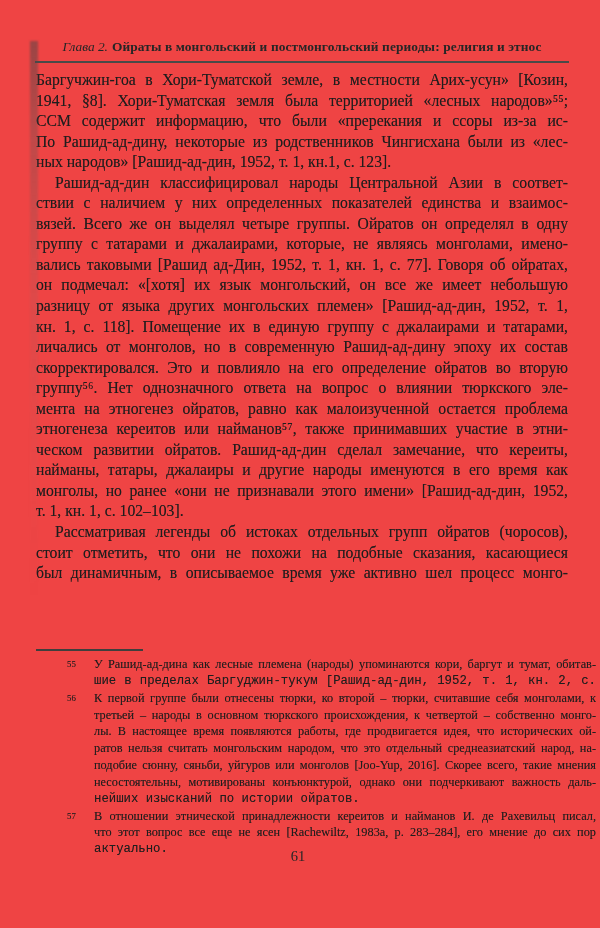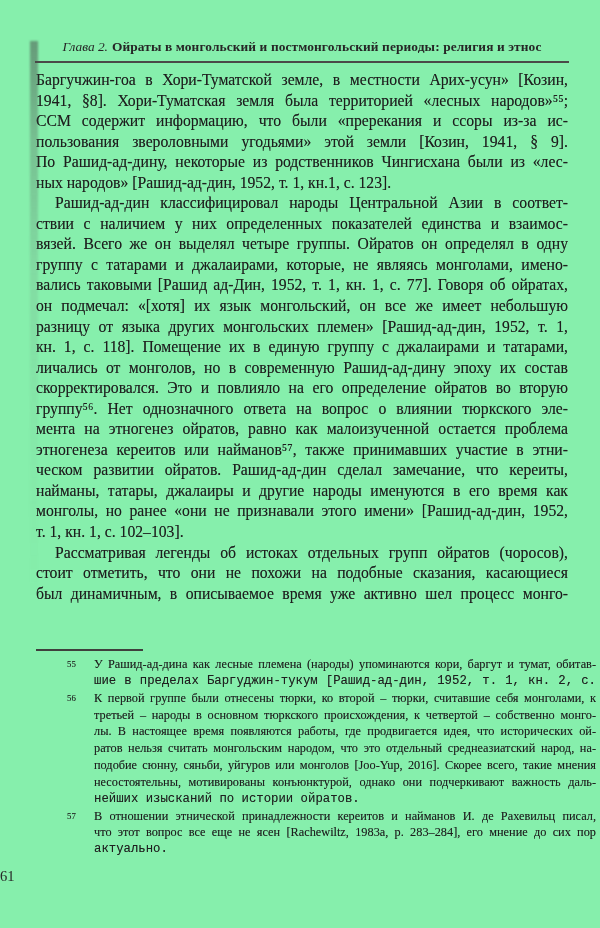"Глава 2. Ойраты в монгольский" .page { background: #86efac -> #ef4444 }
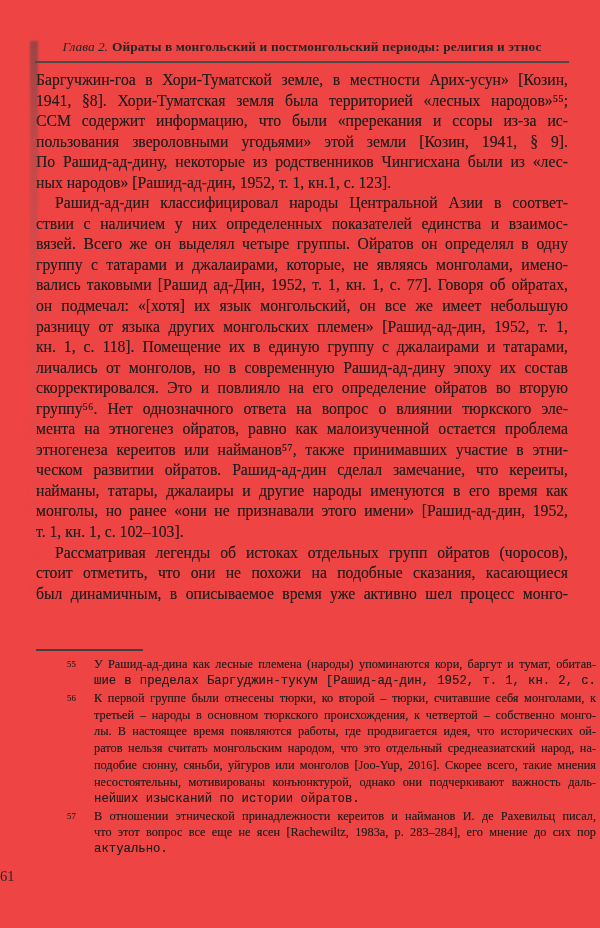"пользования звероловными угодьями» этой" div.bline { html: <div>пользования звероловными угодьями» этой земли [Козин, 1941, § 9].</div> -> none }
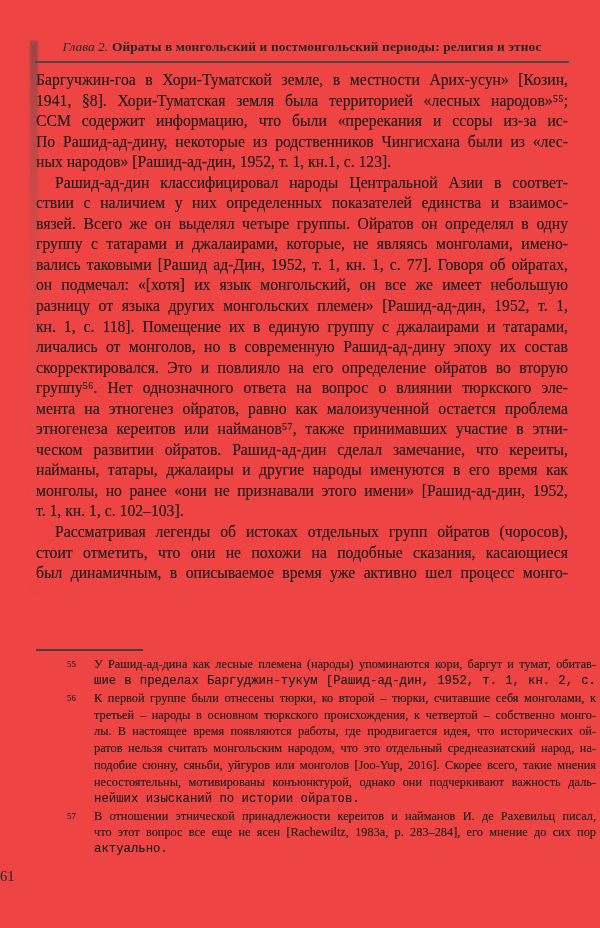"61" .pagenum { text-align: none -> center; top: 868px -> 848px }
